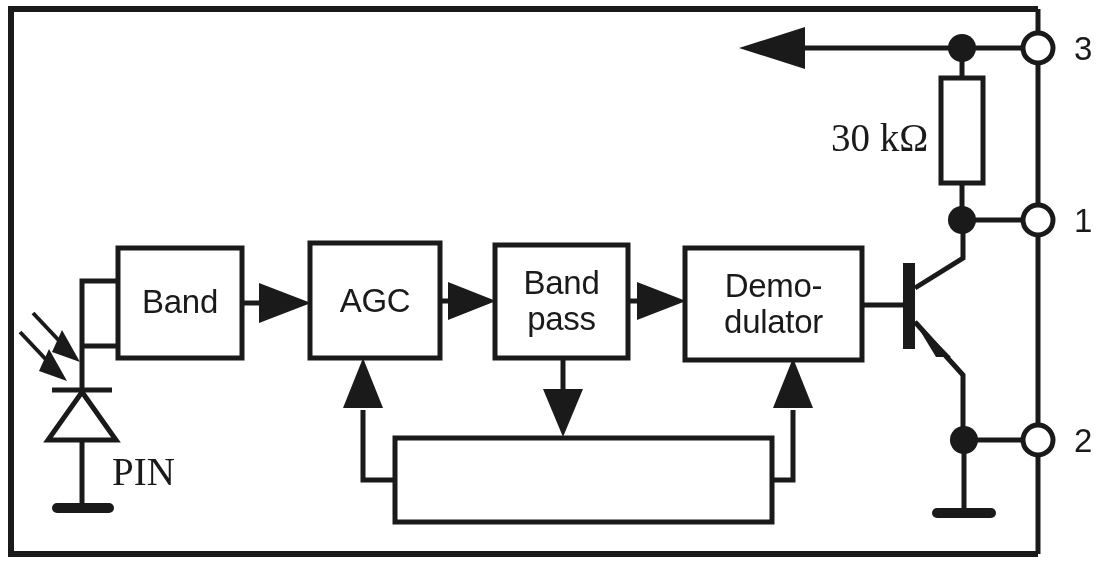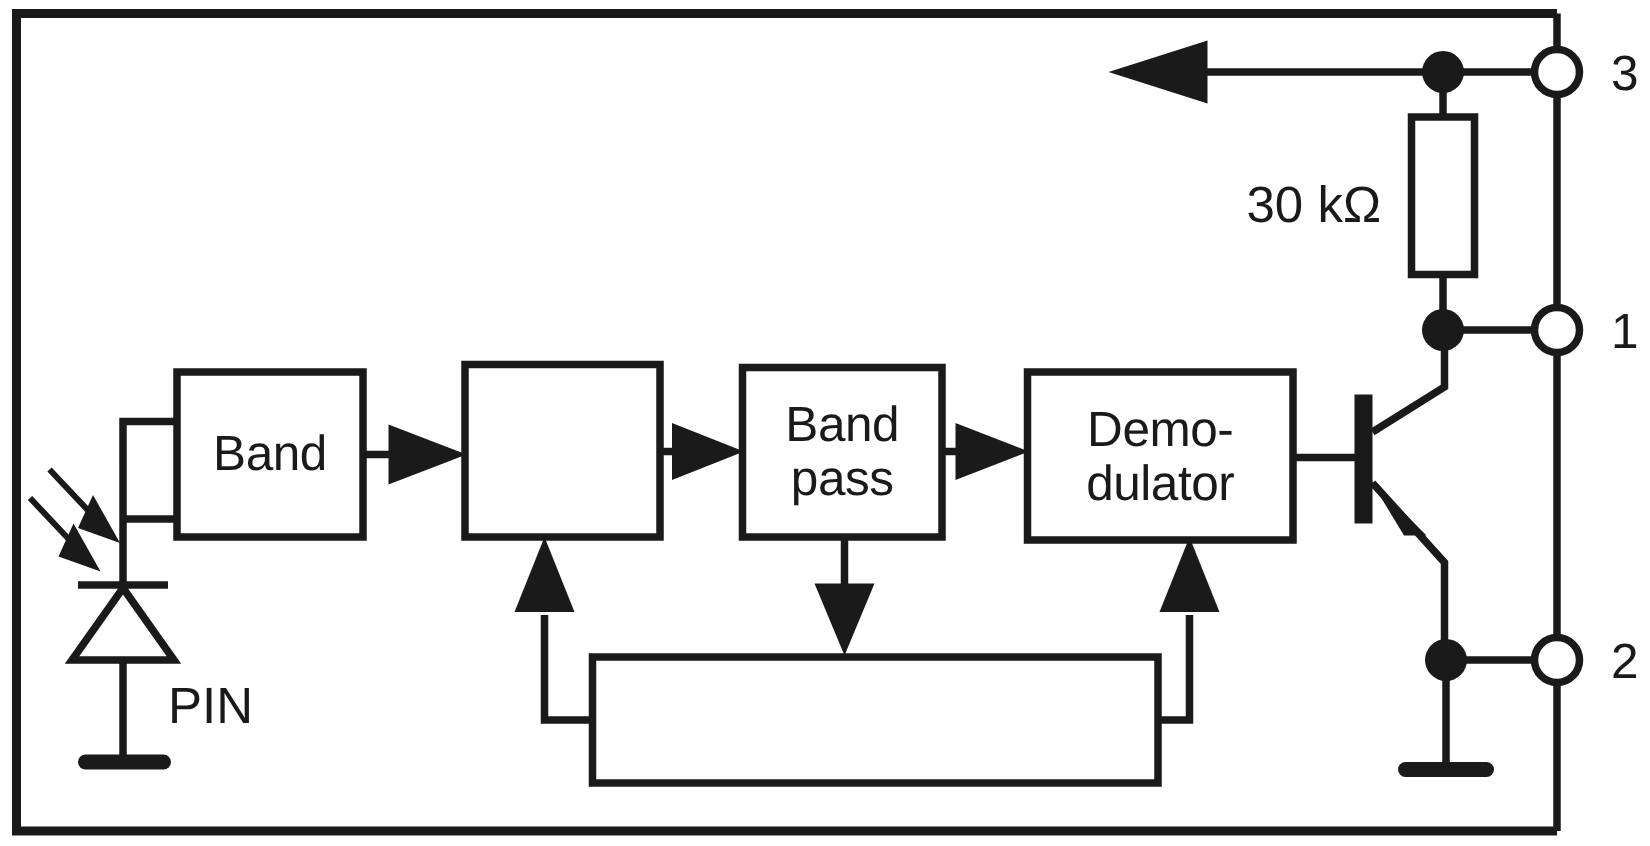"30 kΩ" .comp-label { font-family: Liberation Sans, sans-serif -> Liberation Serif, serif; font-size: 34px -> 39px }
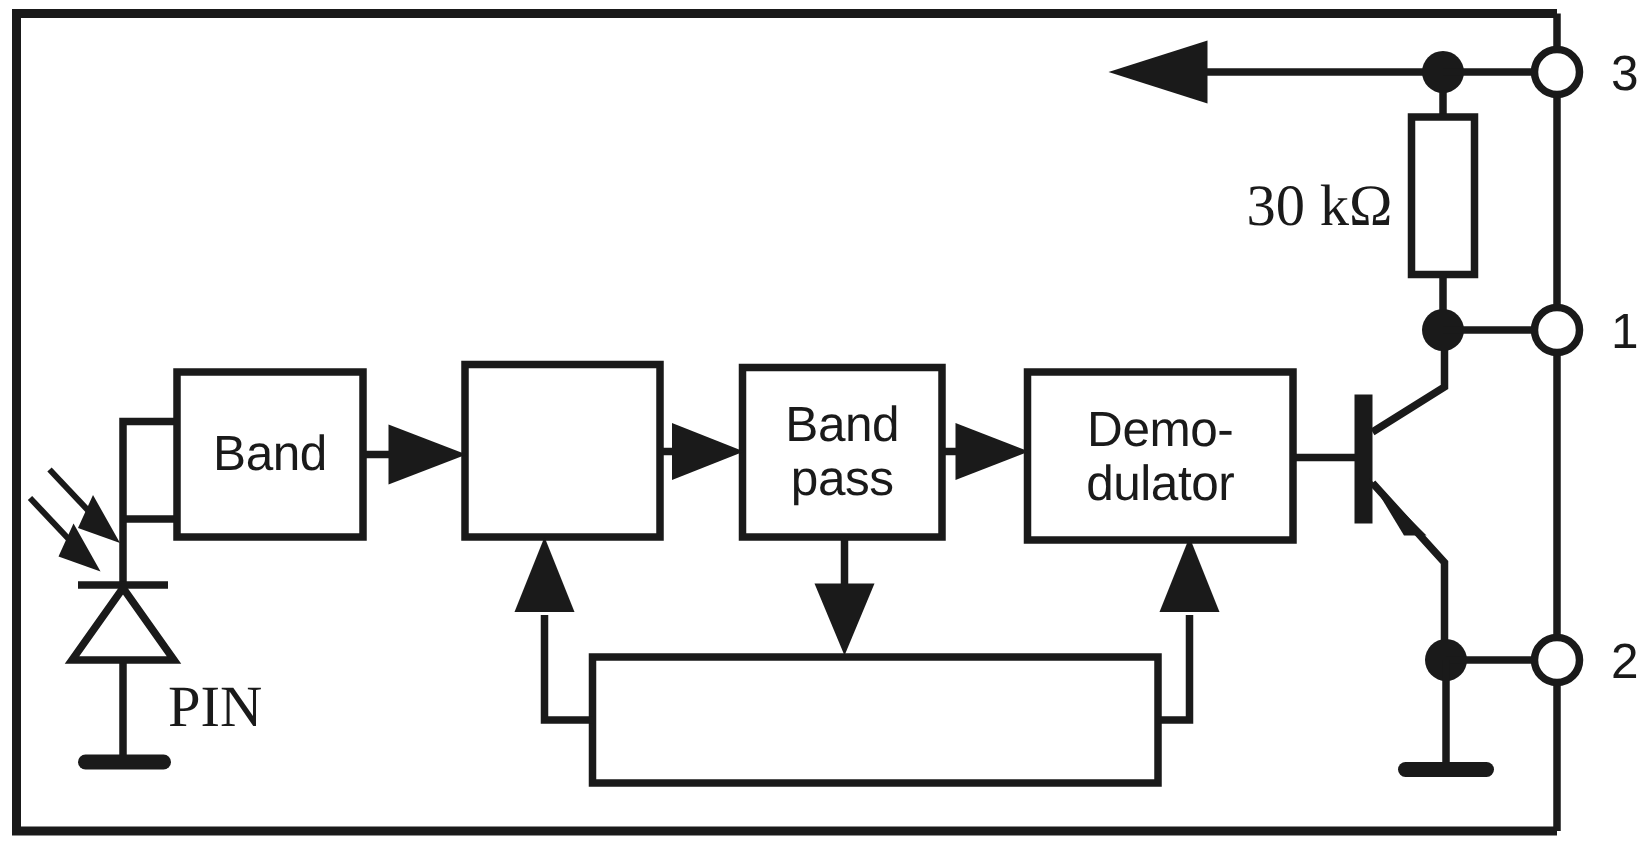"AGC" div.block-label { html: none -> <div>AGC</div> }
